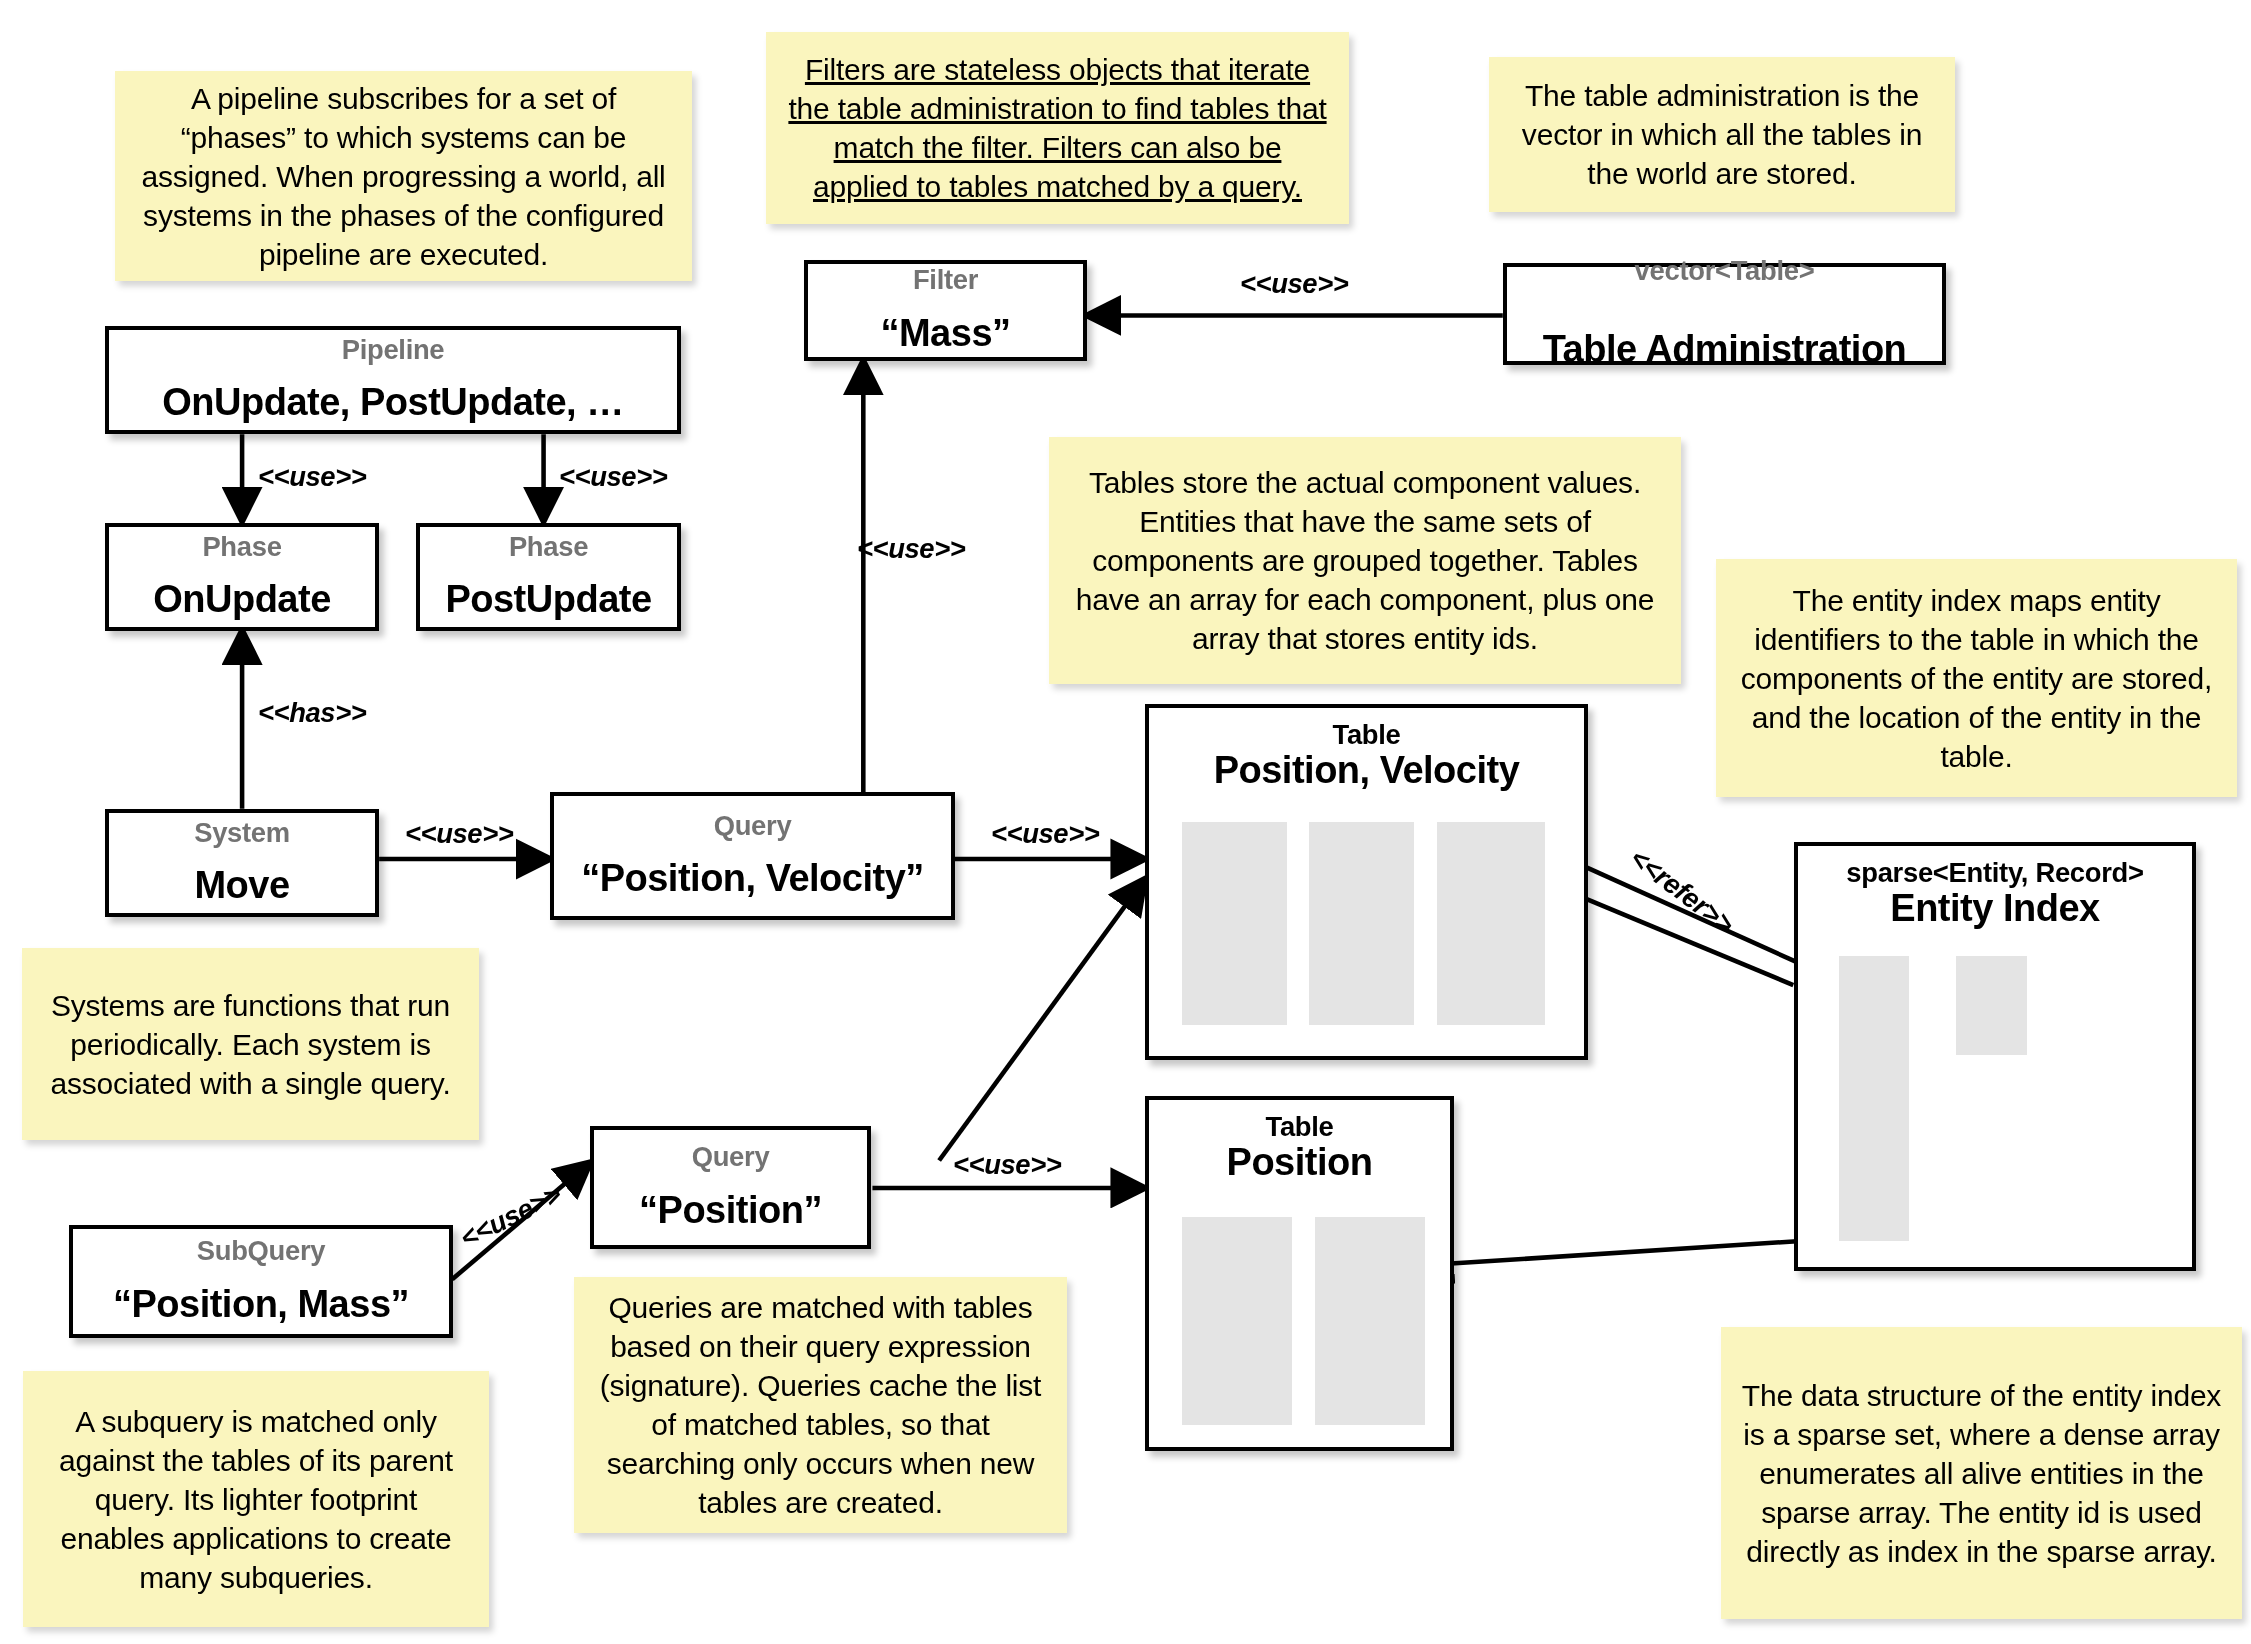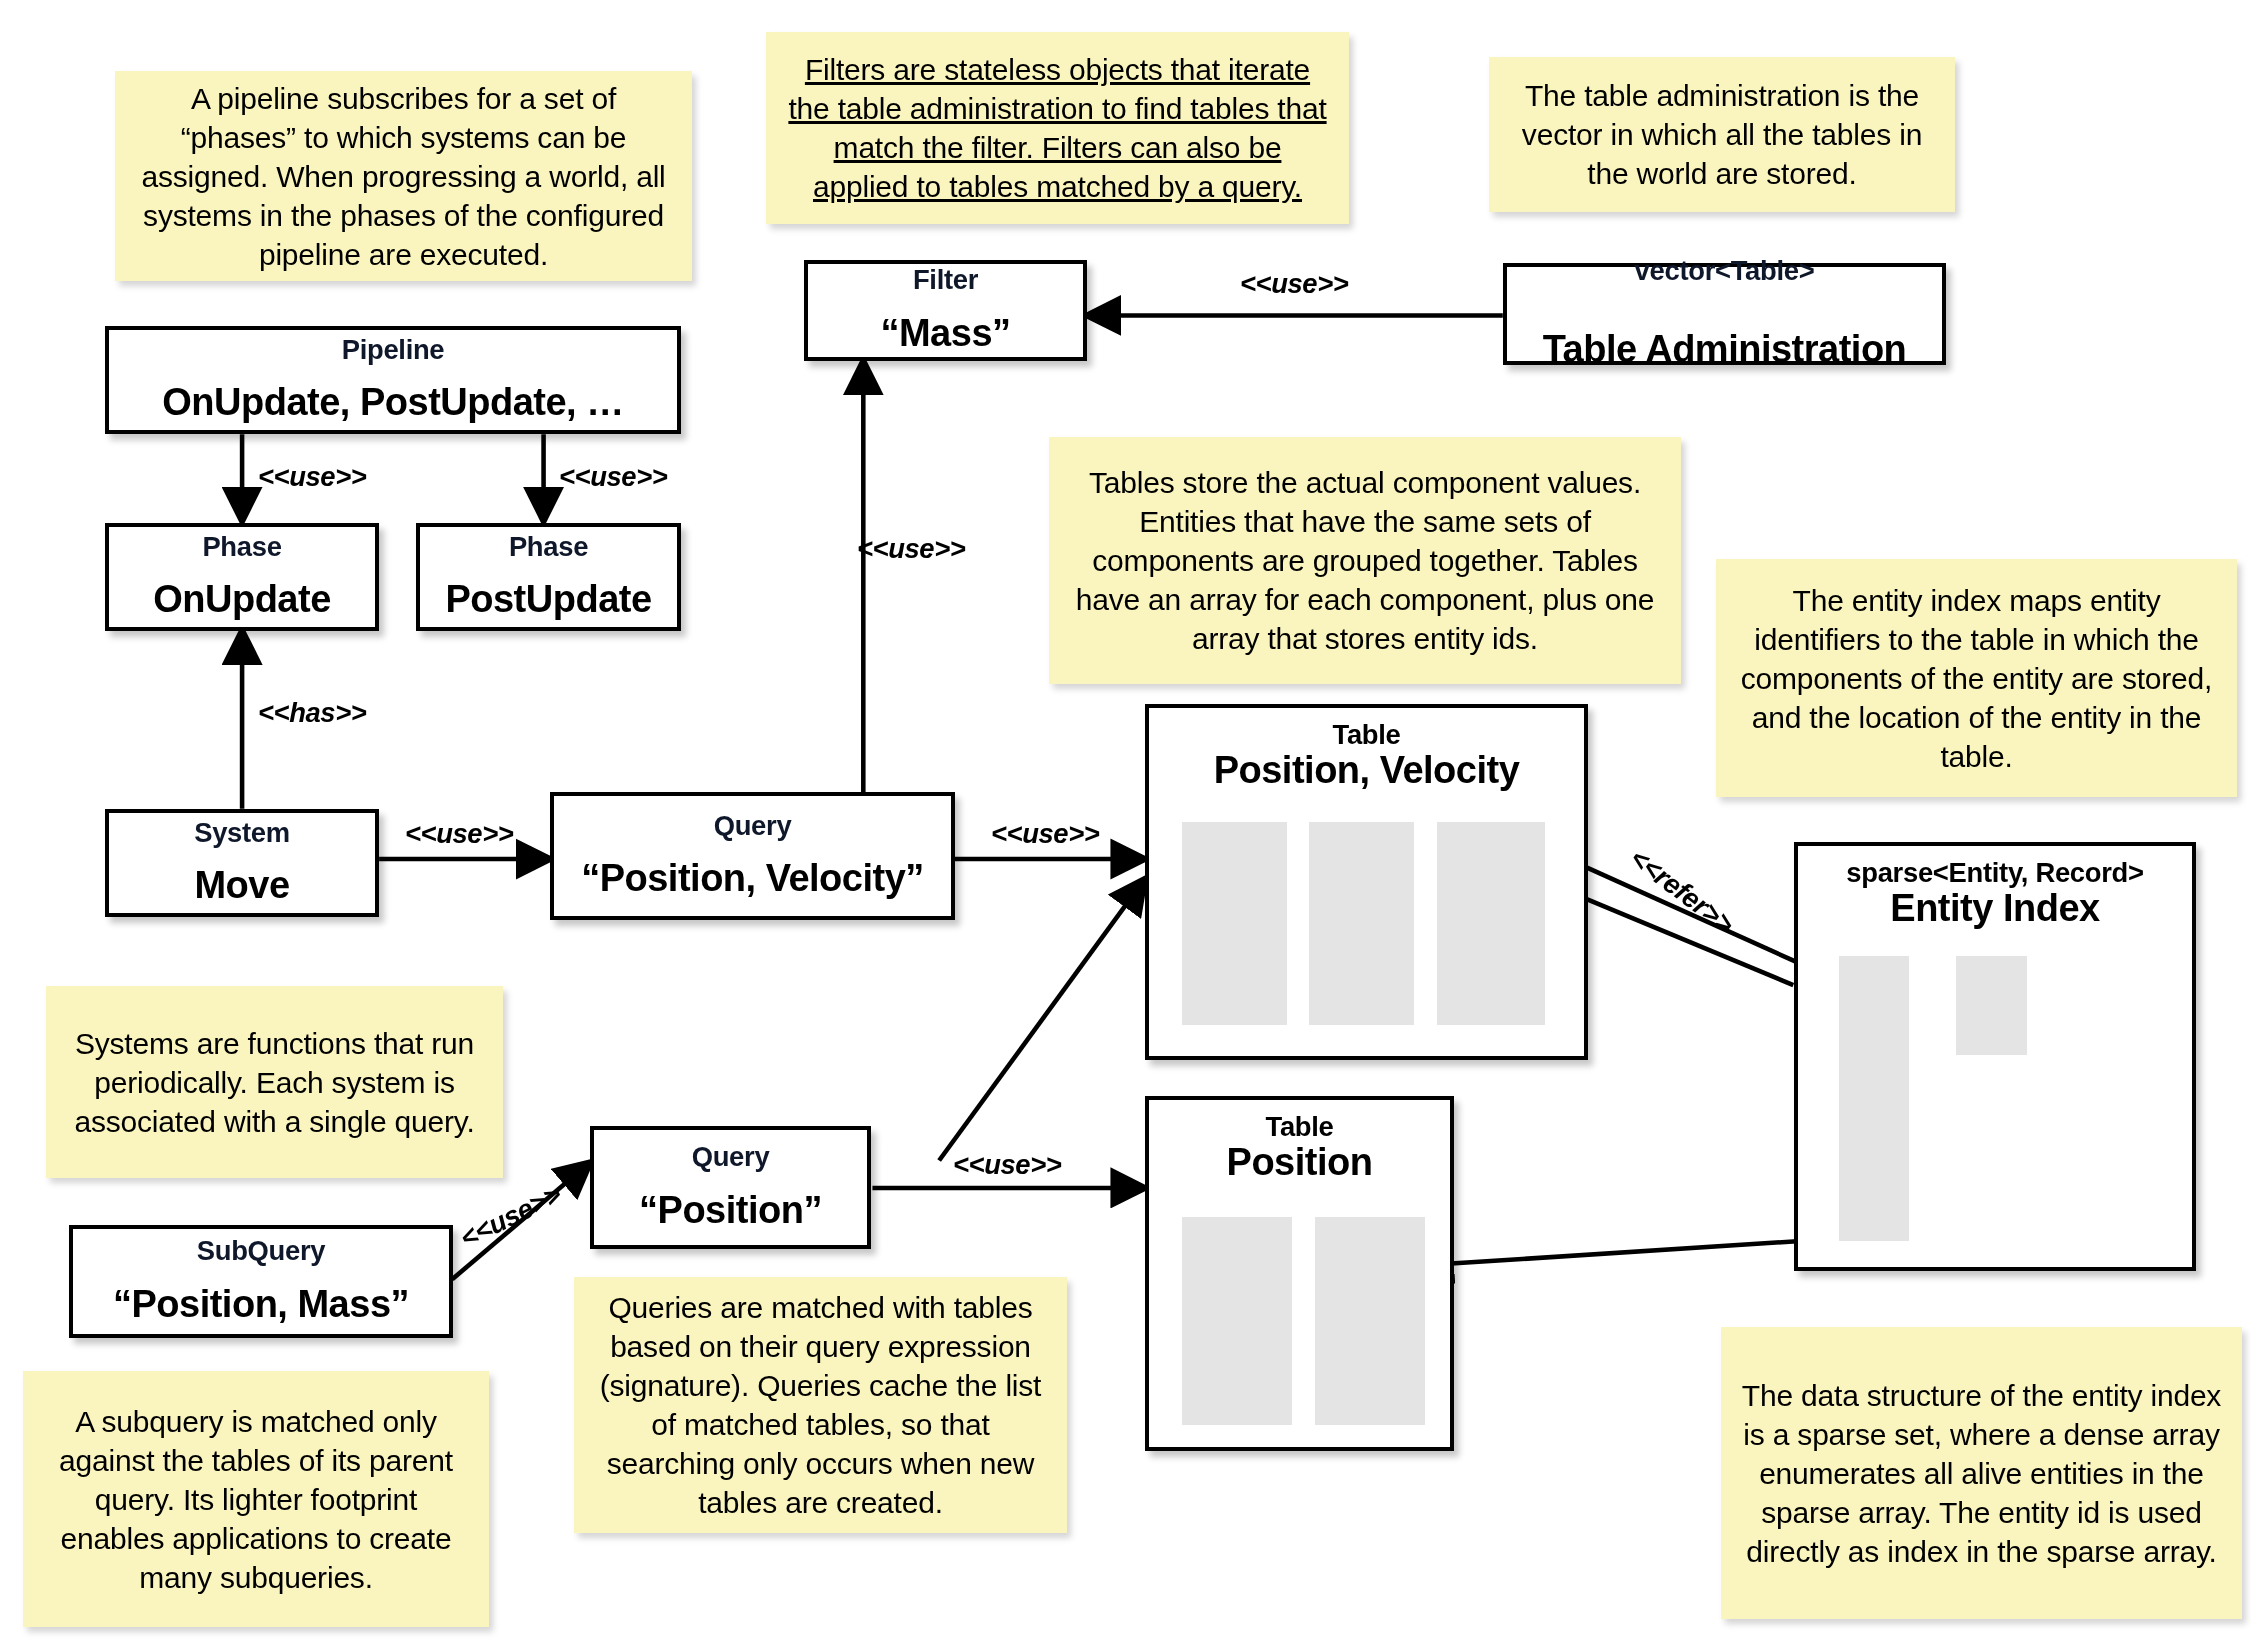"Filter" .box .stereo { color: #0f172a -> #737373 }
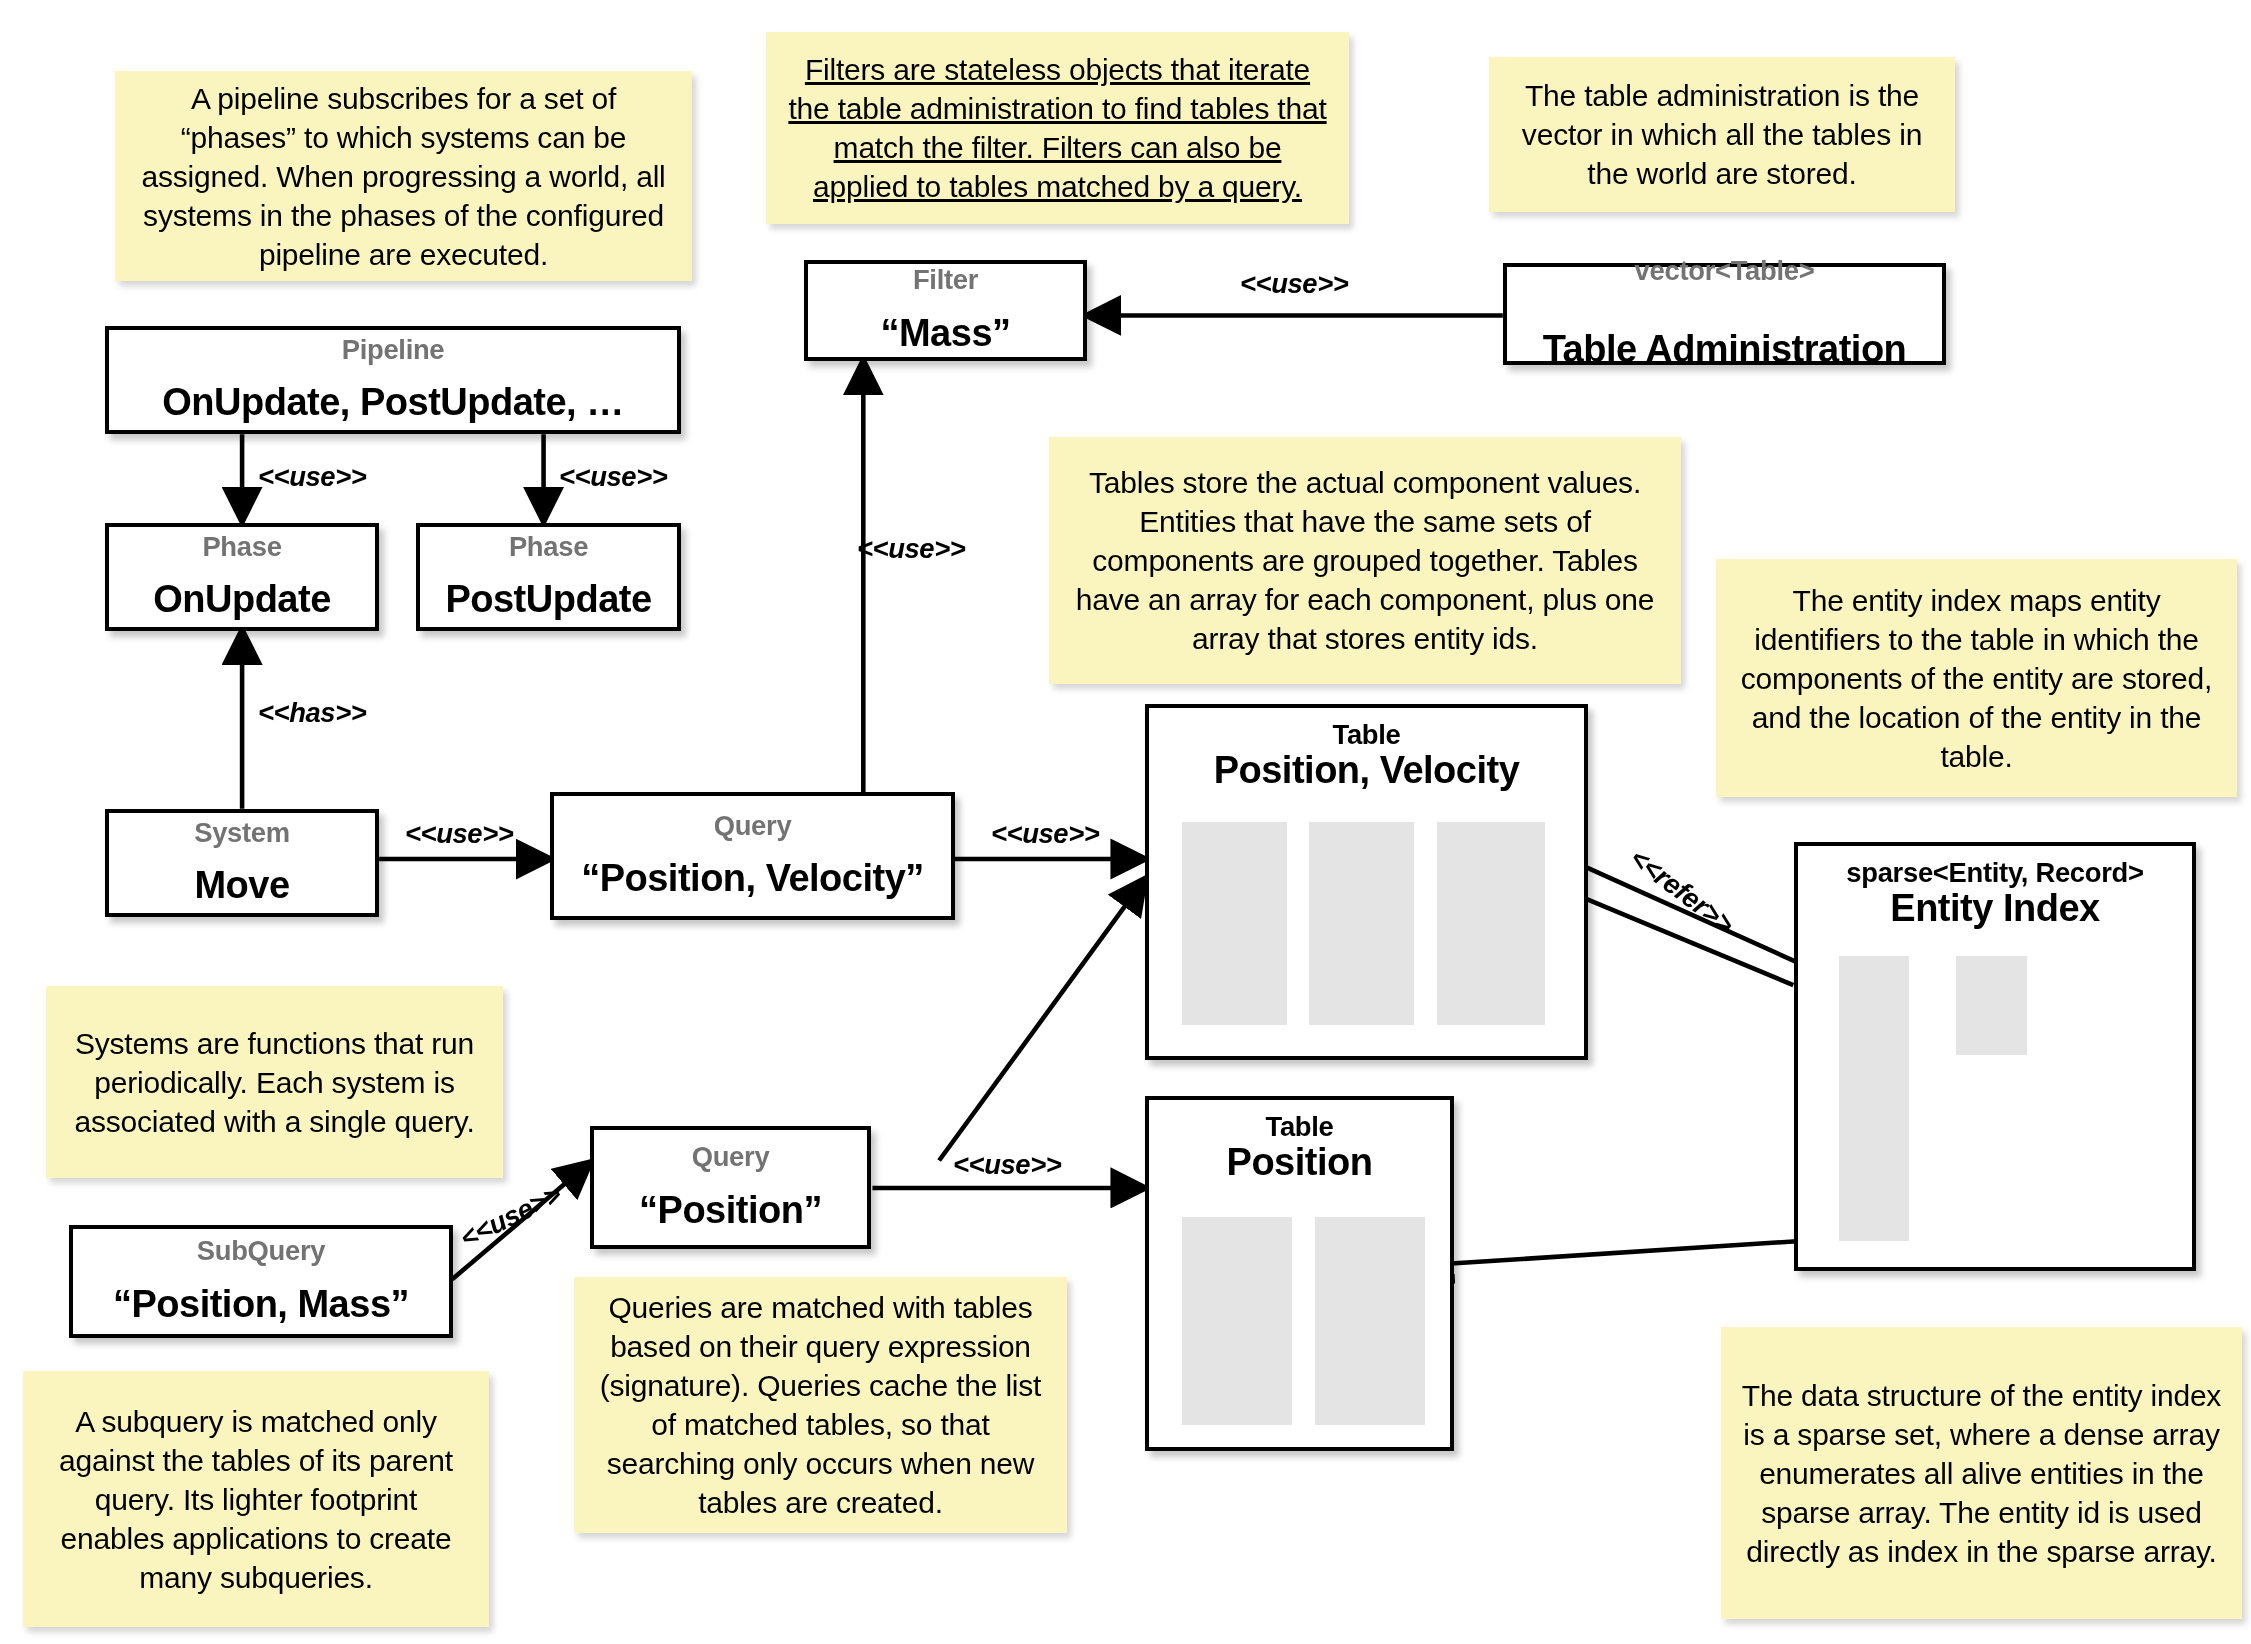"Systems are functions that run" div.note { margin-left: 24px -> none; top: 986px -> 948px }
